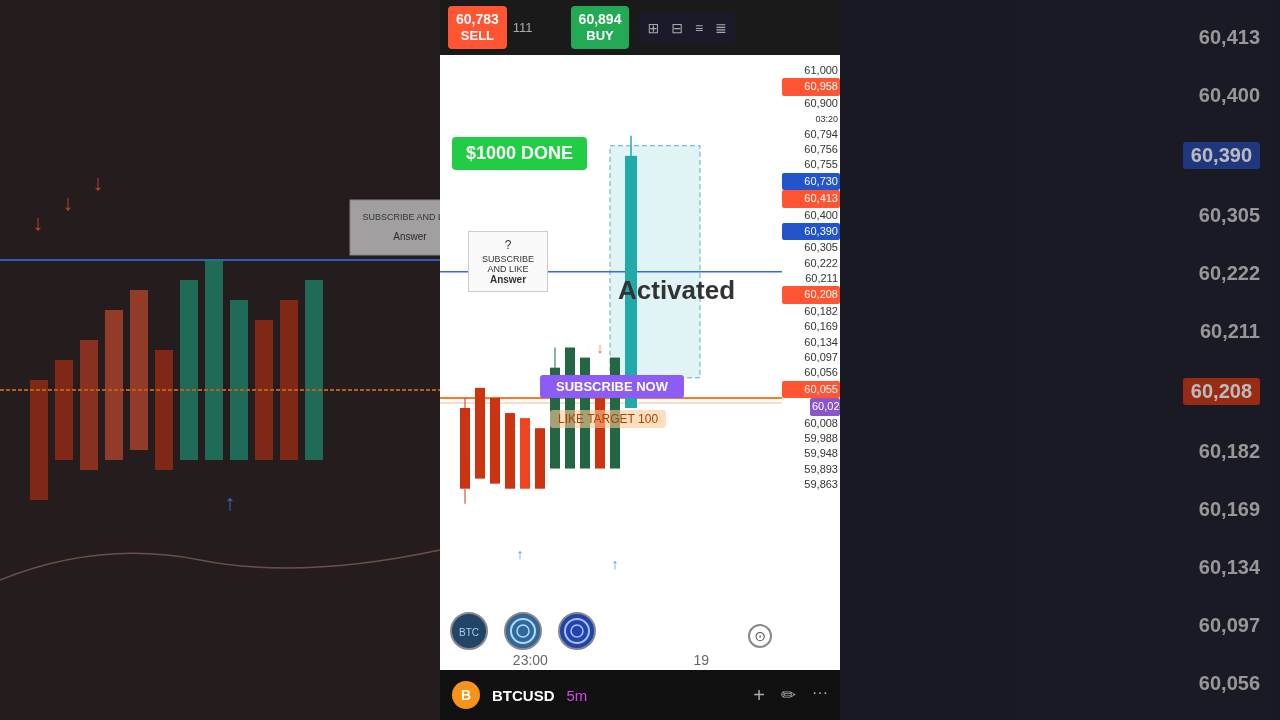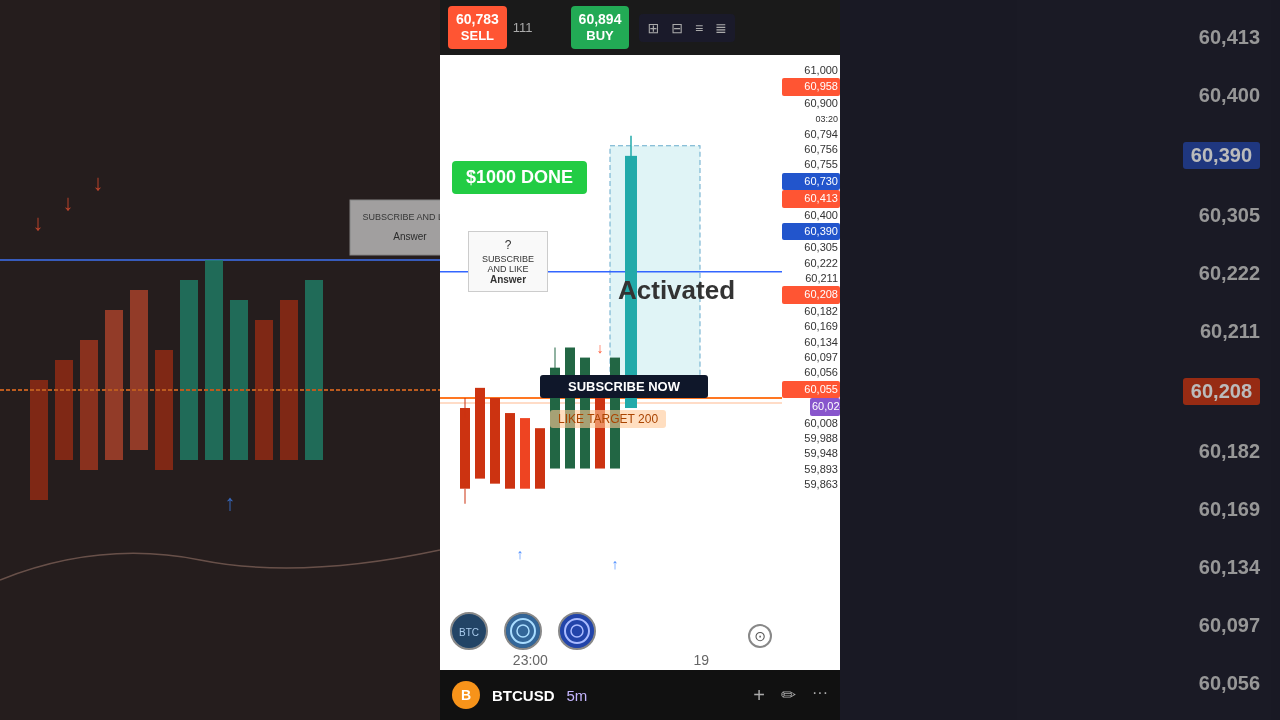"$1000 DONE" .done-banner { margin-top: 24px -> none }
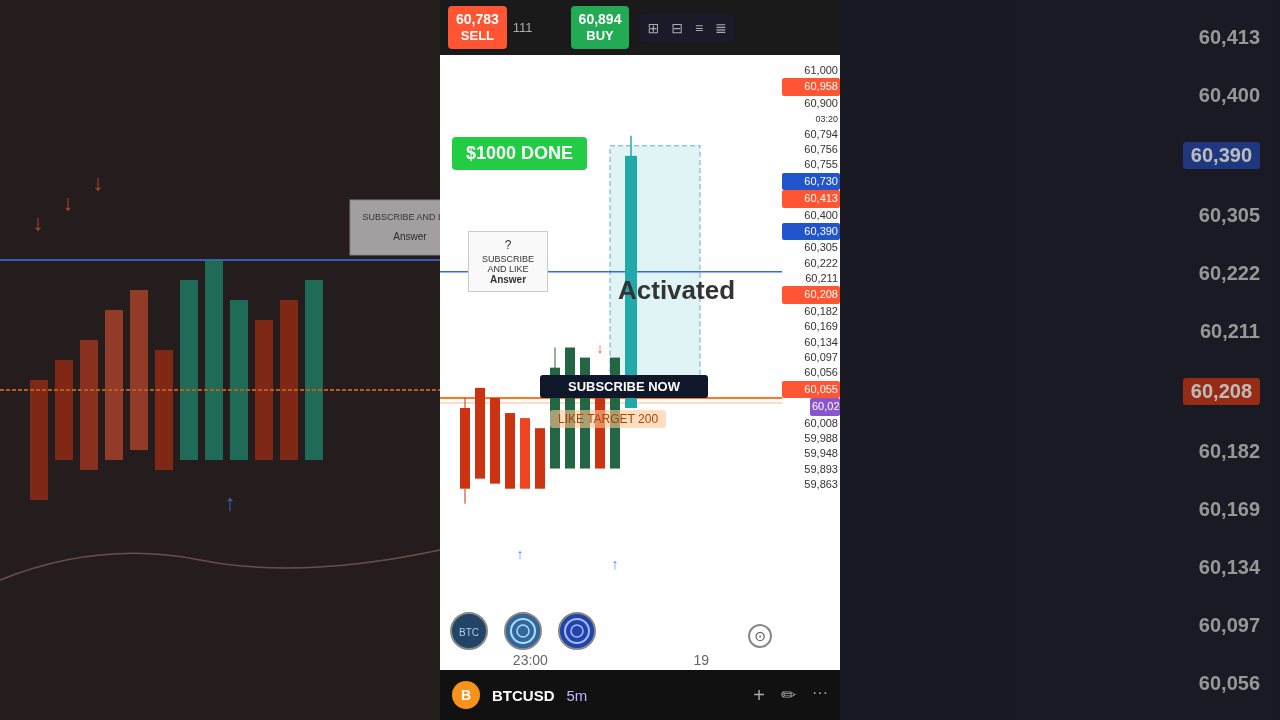"SUBSCRIBE NOW" .subscribe-now-banner { background: #0f172a -> #8b5cf6; padding: 4px 28px -> 4px 16px }
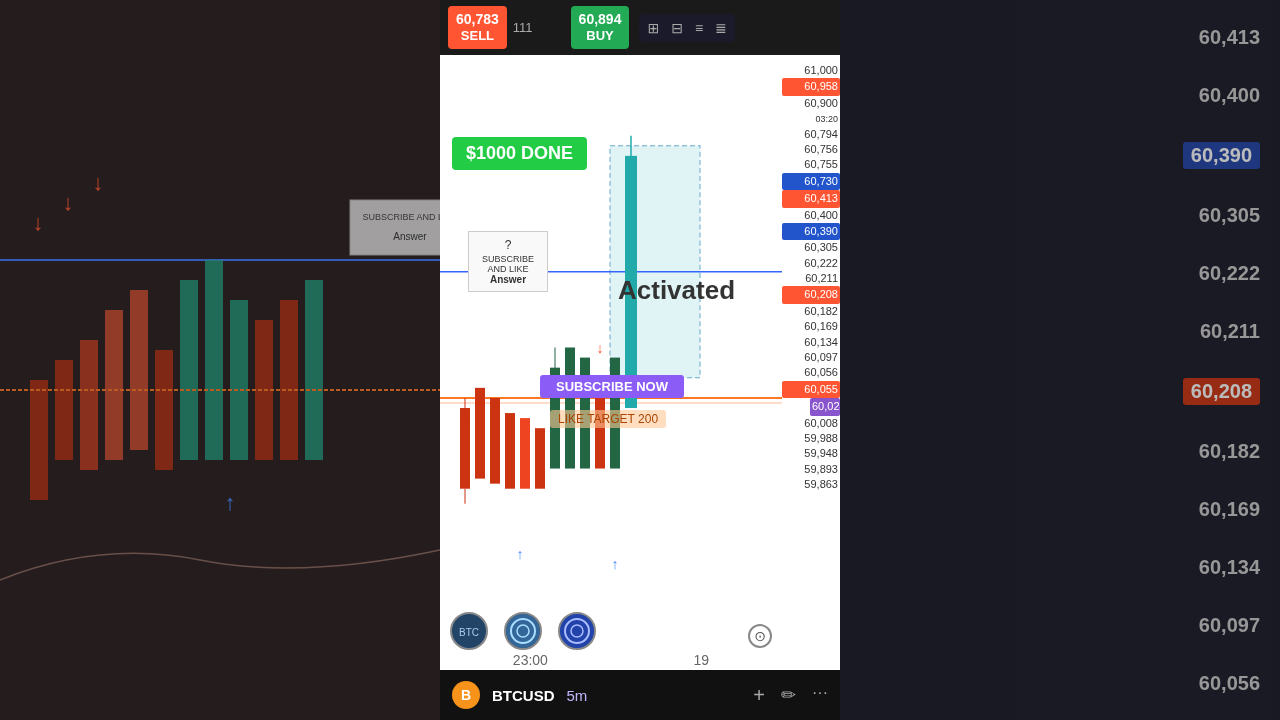"LIKE TARGET 200" div.like-target { text: 200 -> 100 }
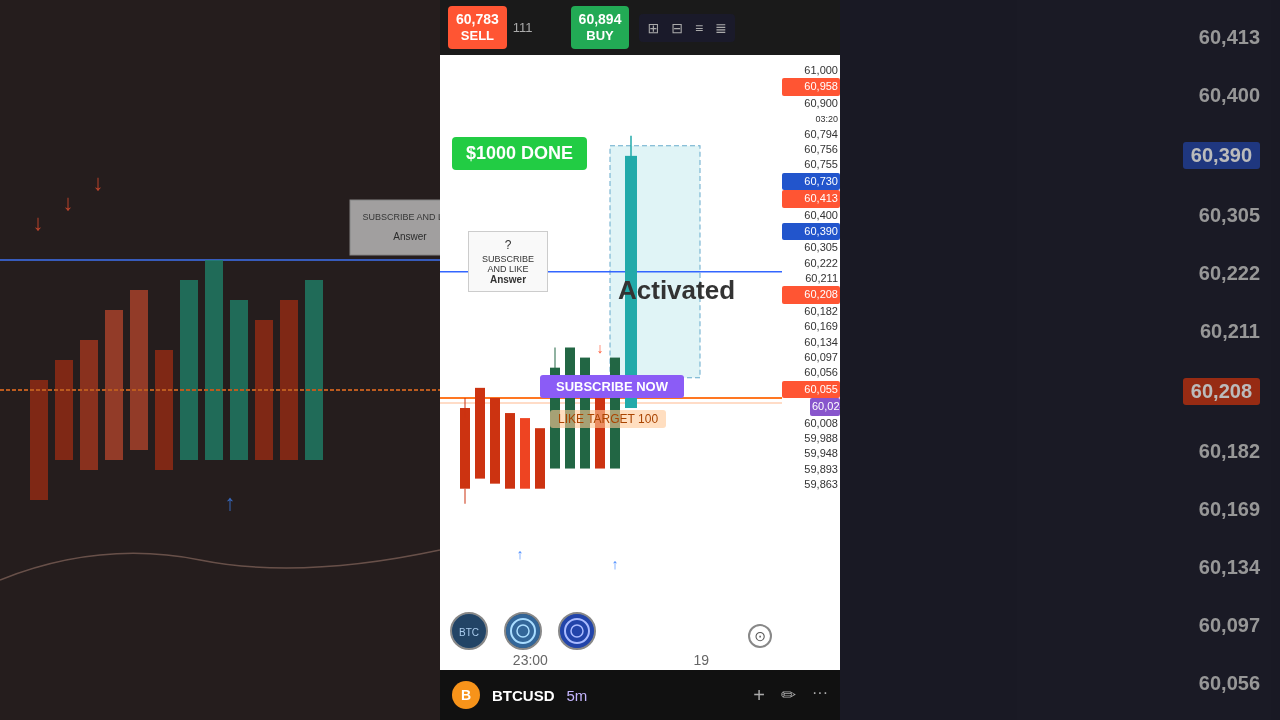"5m" .timeframe-text { color: #c4b5fd -> #d946ef }
